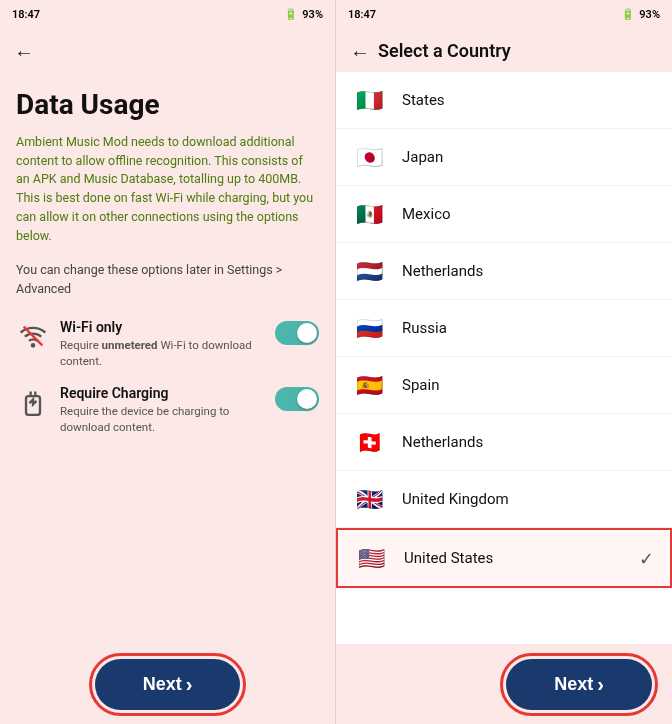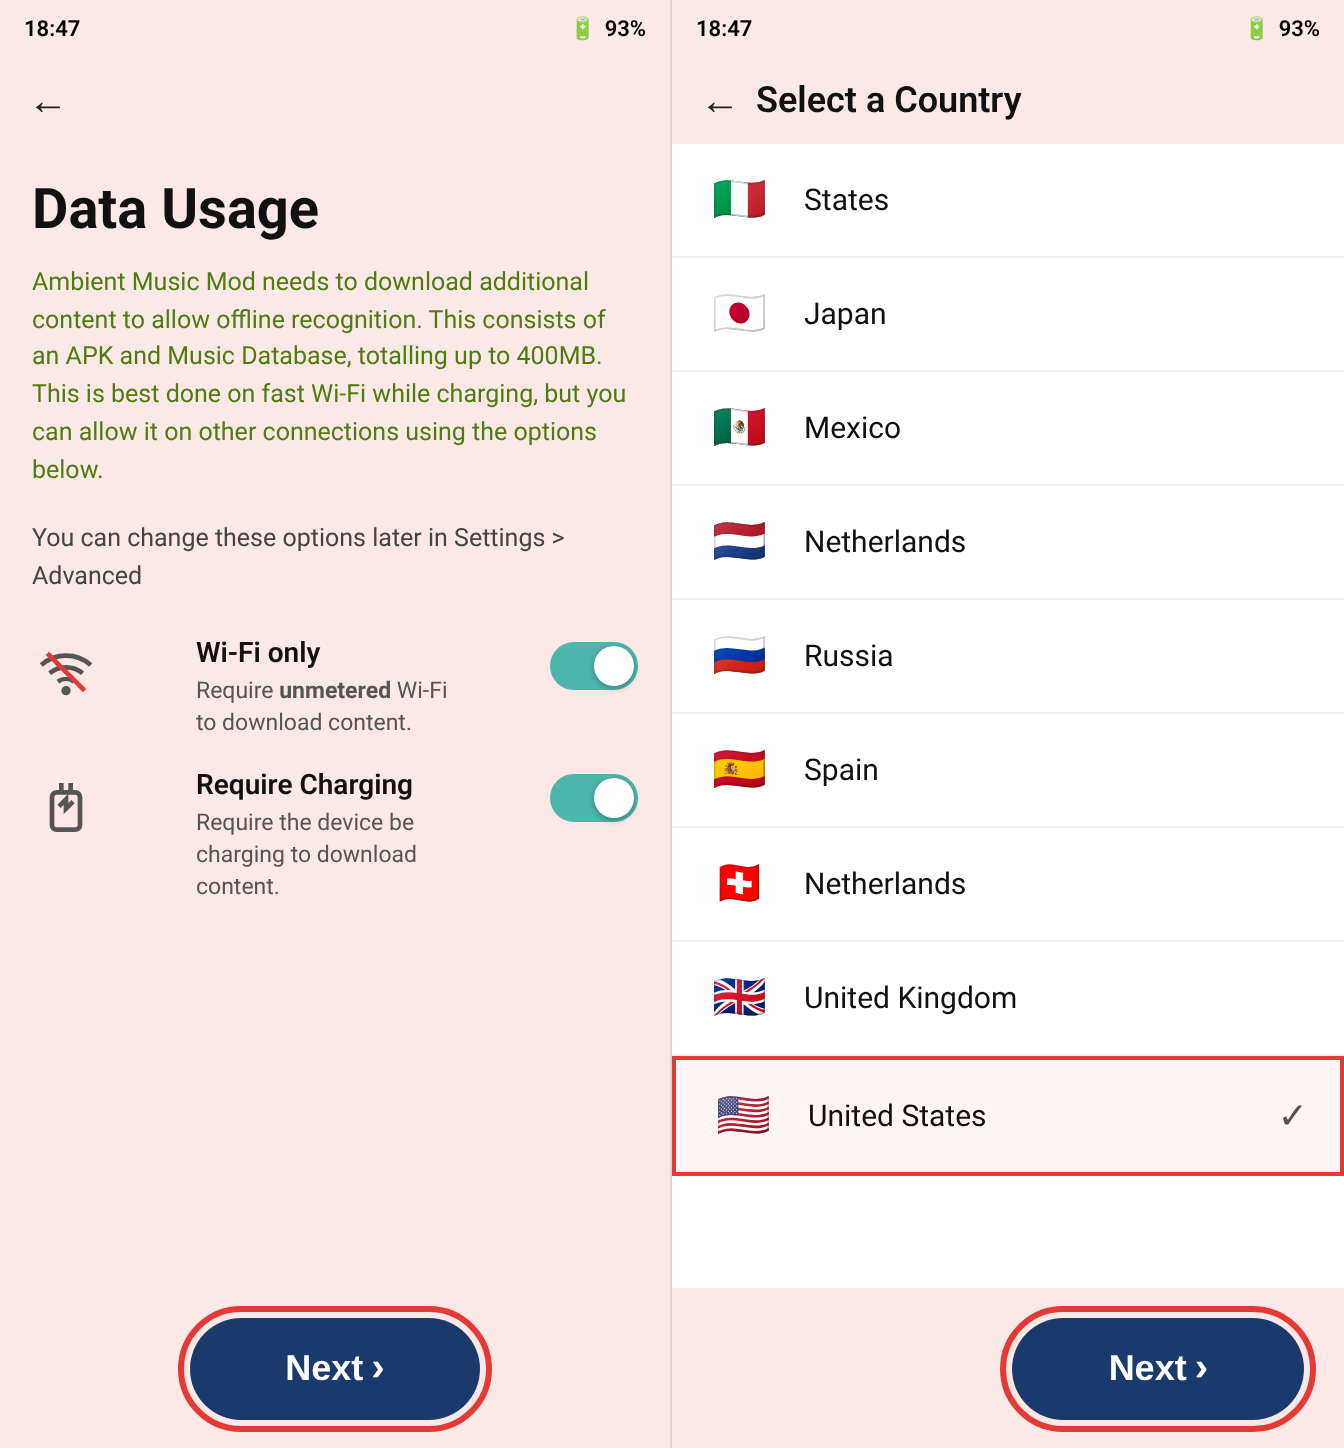"Wi-Fi only" .toggle-row { gap: 38px -> none }
